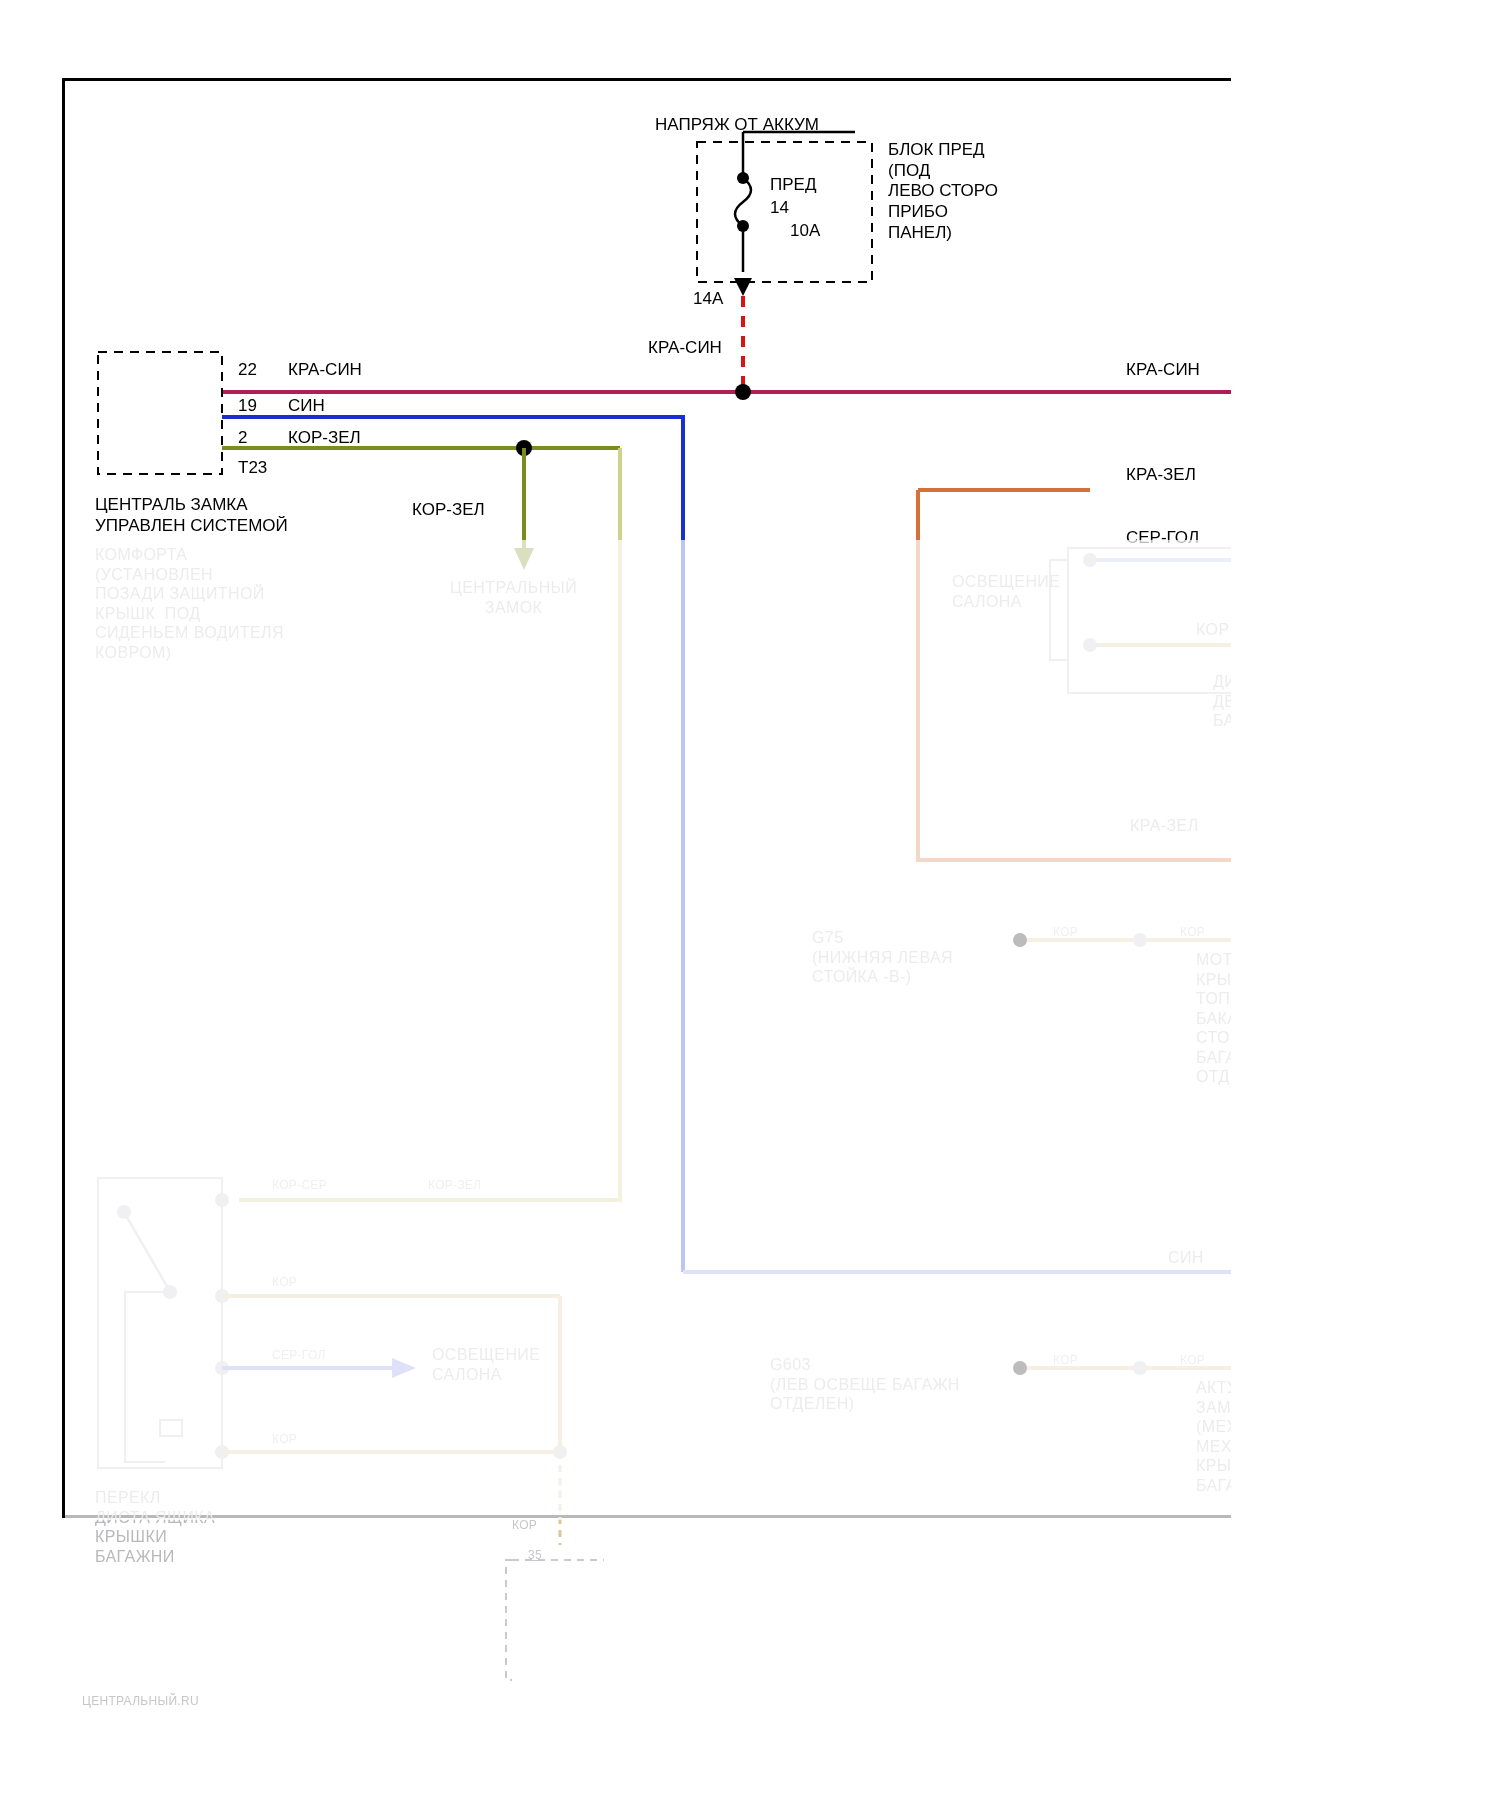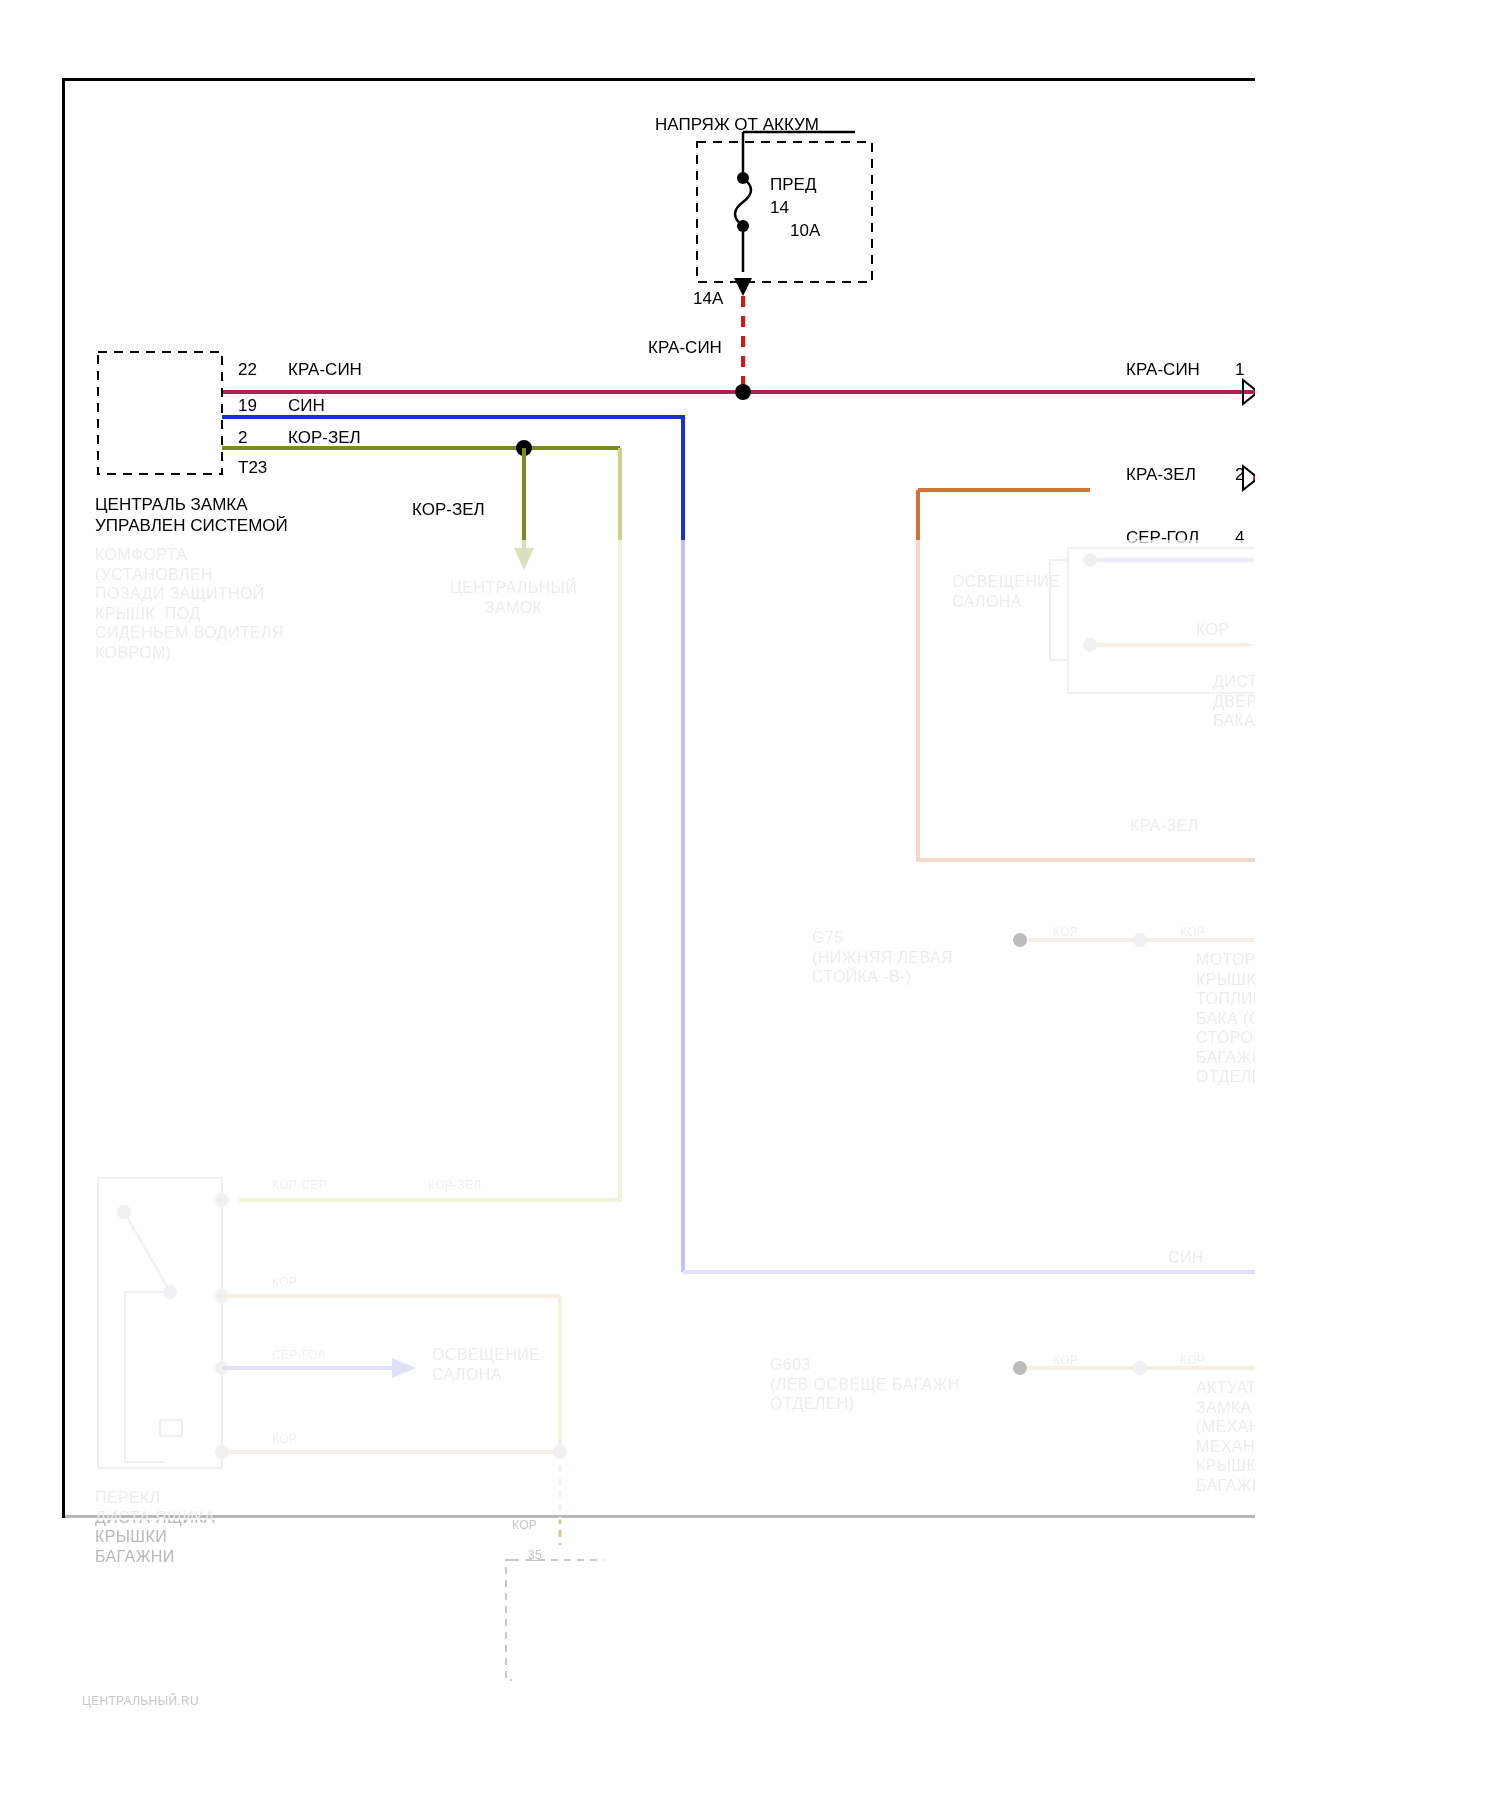"НАПРЯЖ ОТ АККУМ" #page { padding-left: 24px -> none }
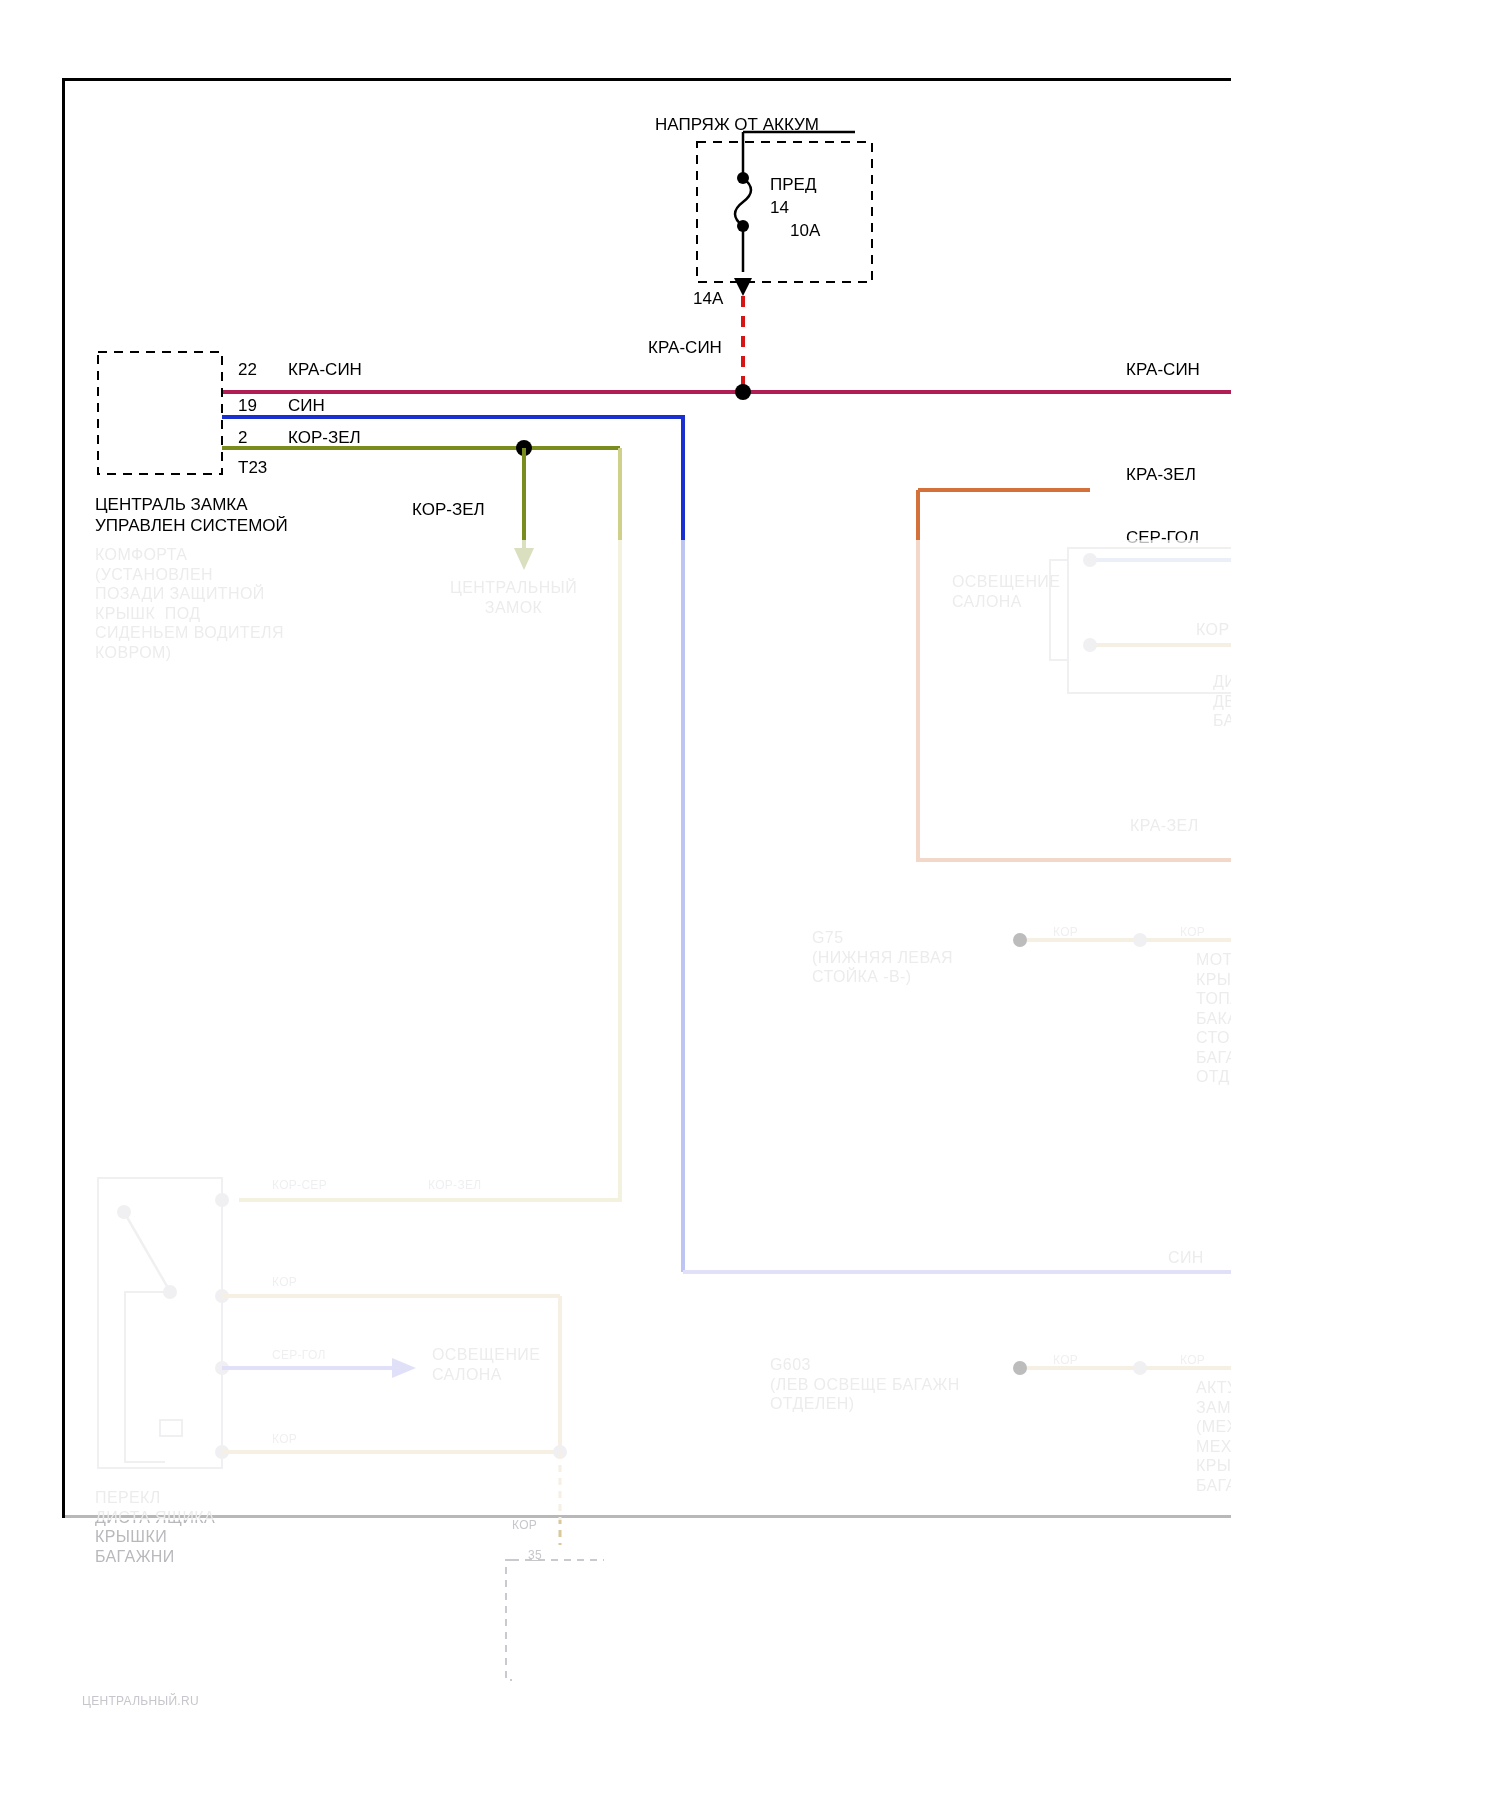"БЛОК ПРЕД" div.txt { html: none -> <div>БЛОК ПРЕД (ПОД ЛЕВО СТОРО ПРИБО ПАНЕЛ)</div> }
